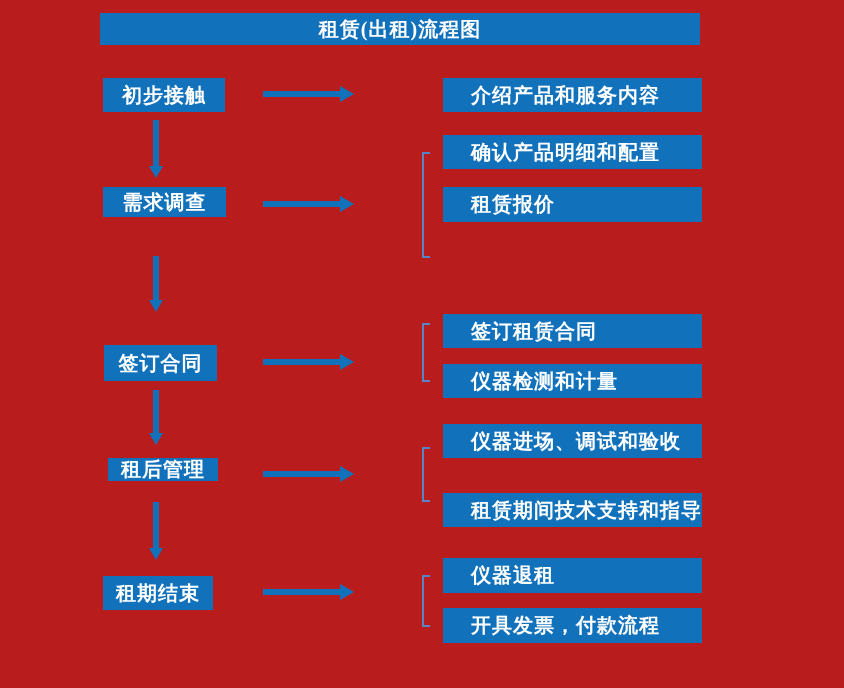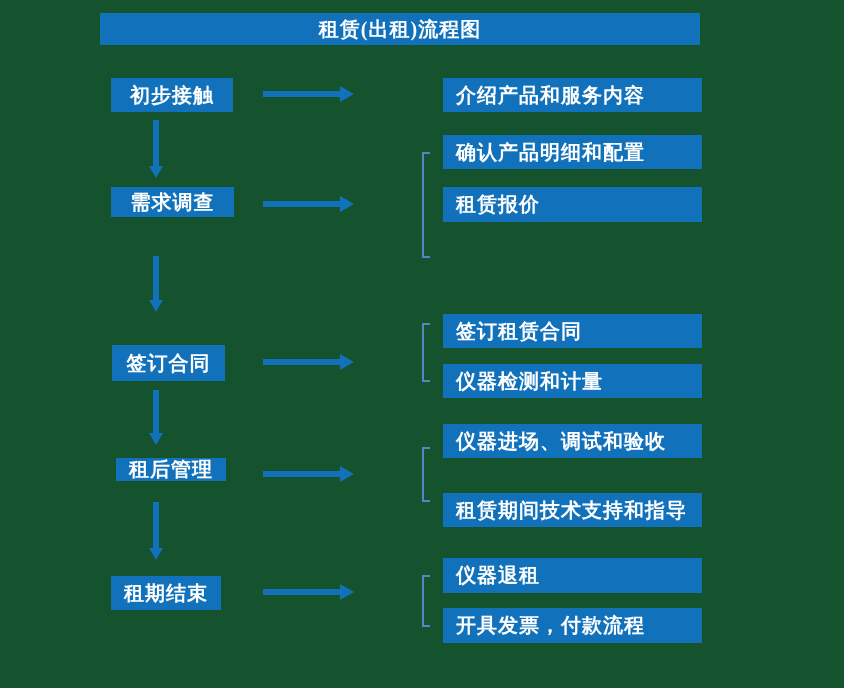"租赁(出租)流程图" .canvas { background: #14532d -> #b91c1c }
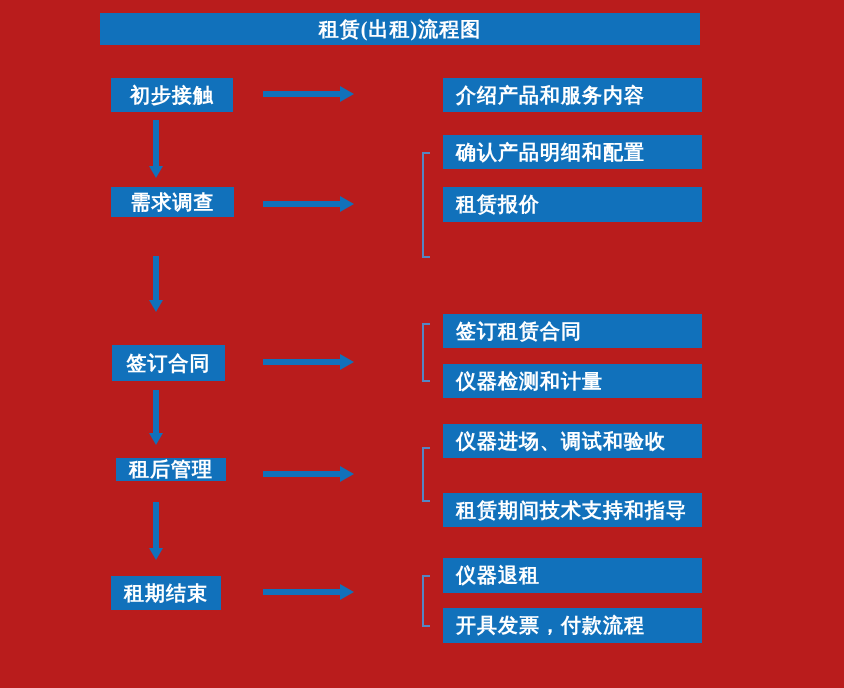"初步接触" .left-box { margin-left: 8px -> none }
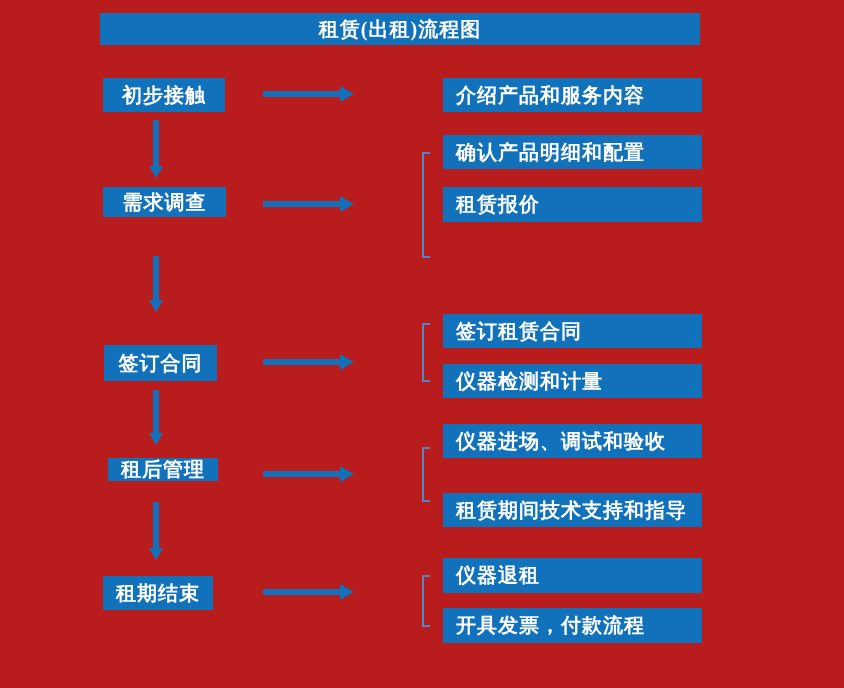"介绍产品和服务内容" .right-box { padding-left: 13px -> 28px }
